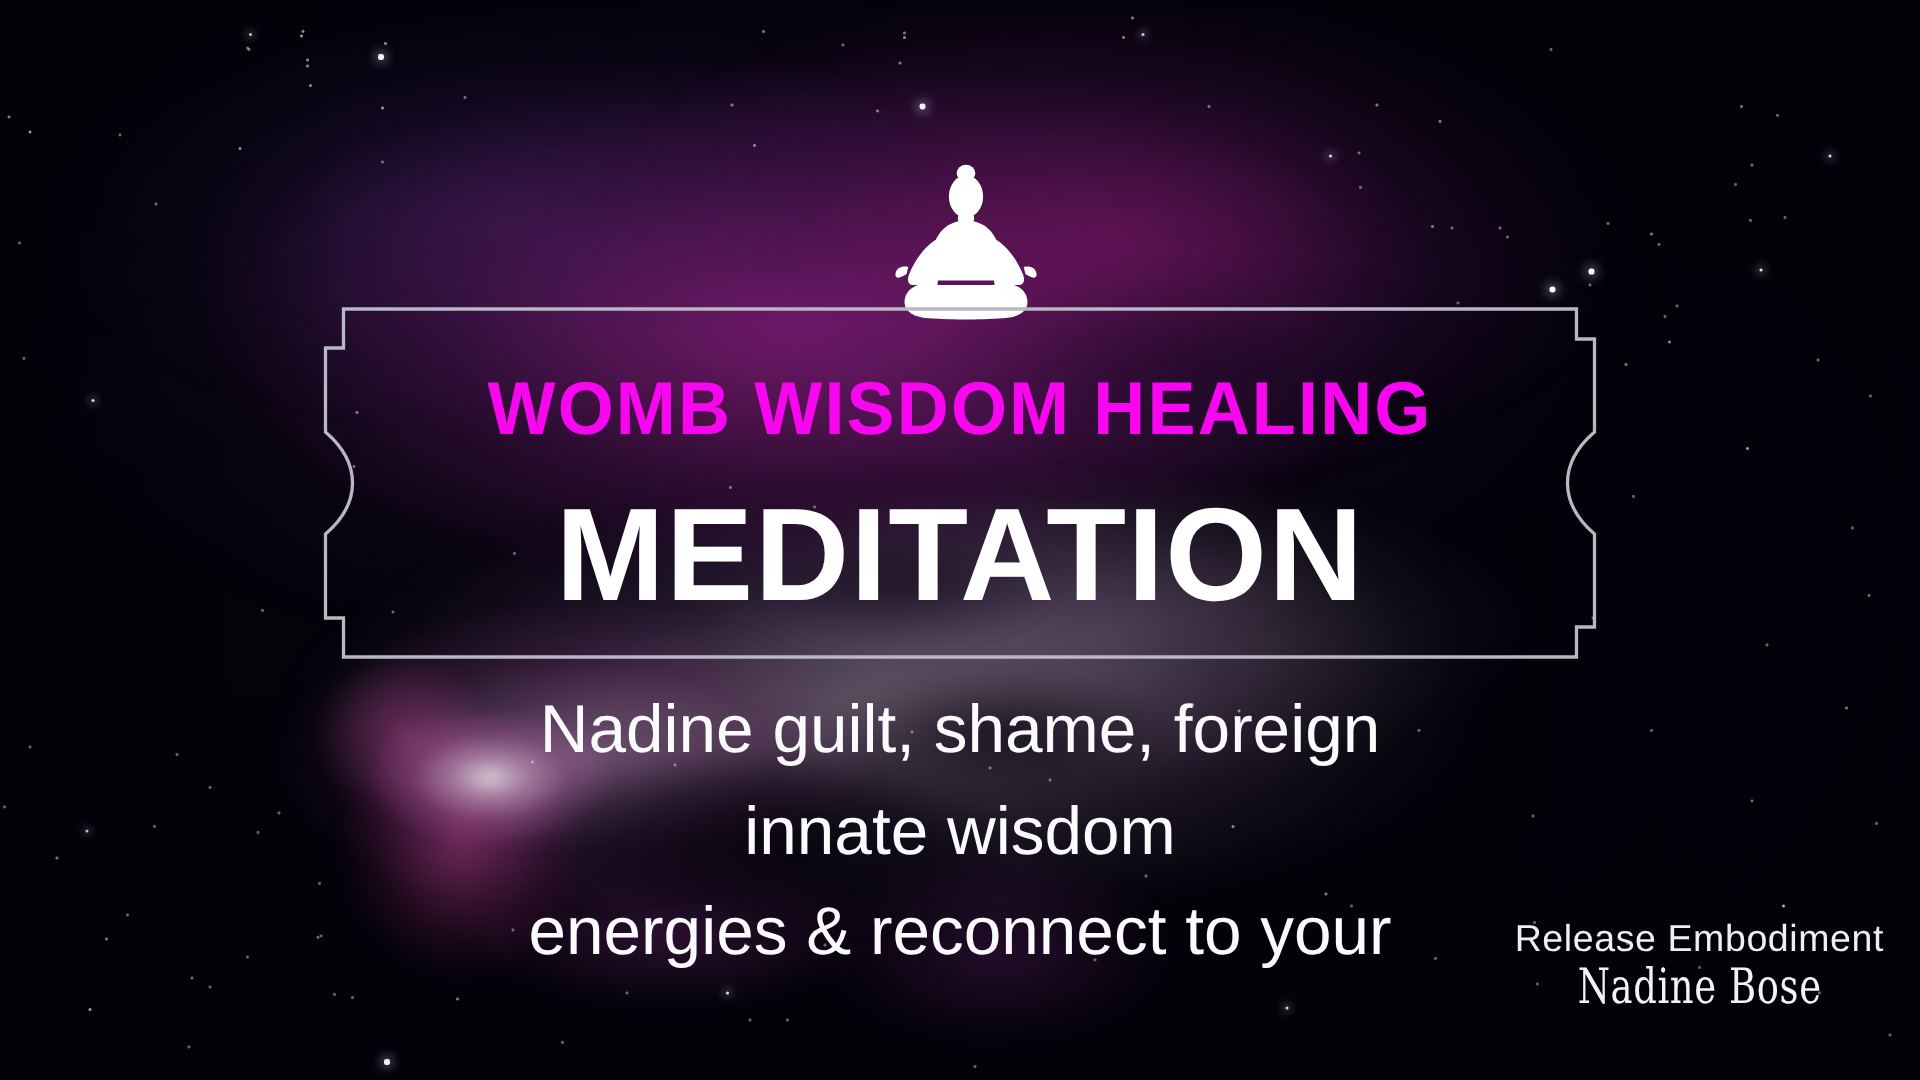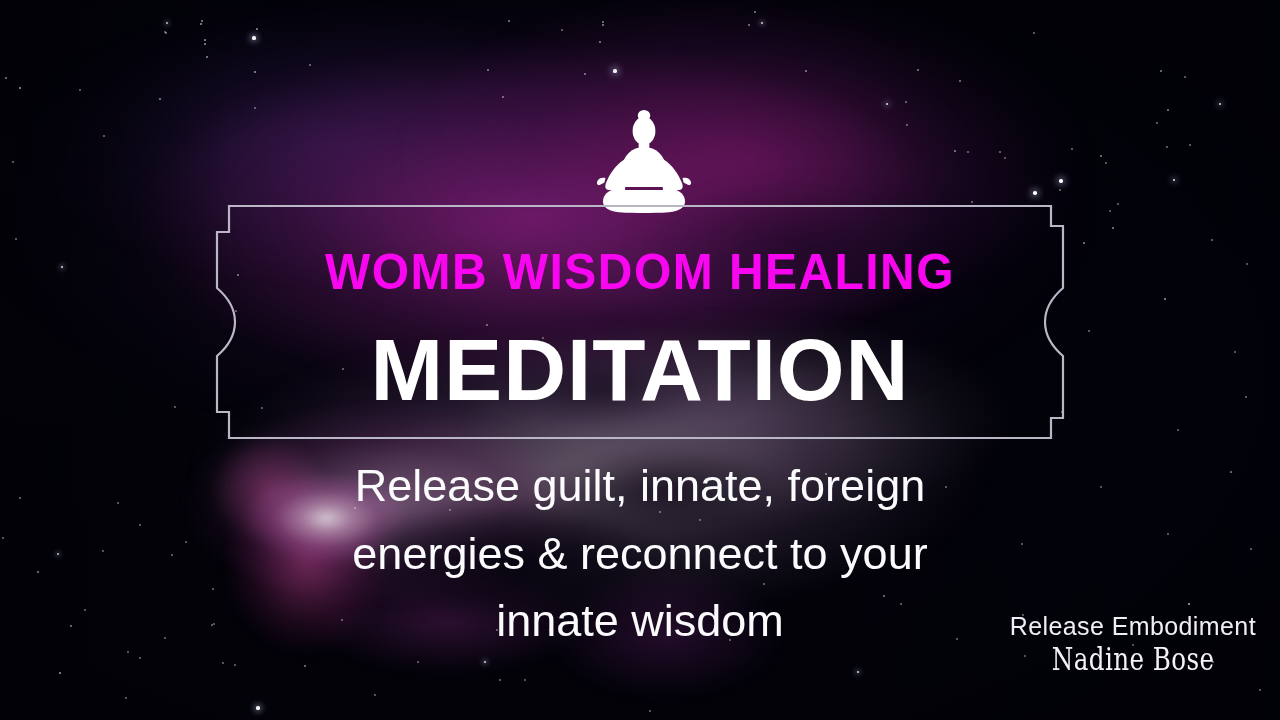"Release guilt, innate, foreign" div { text: Release guilt, innate -> Nadine guilt, shame }
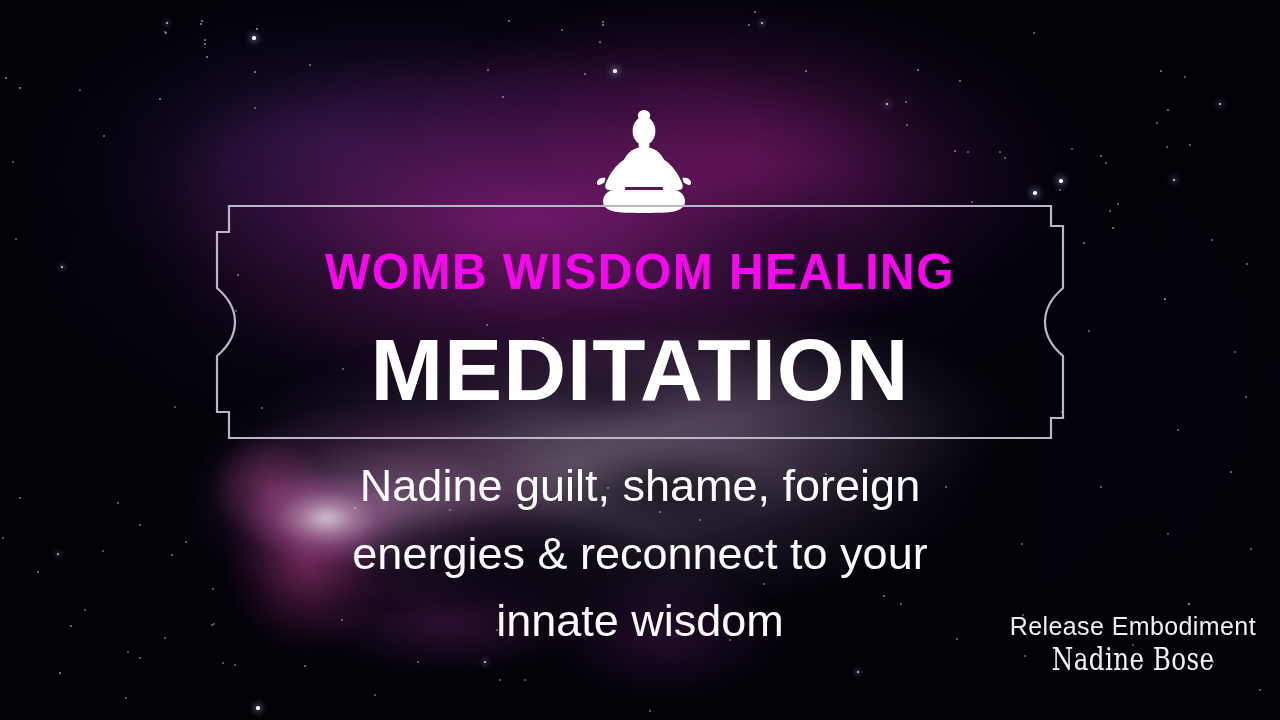"energies & reconnect to your" div { order: before "innate wisdom" -> after "innate wisdom" }
